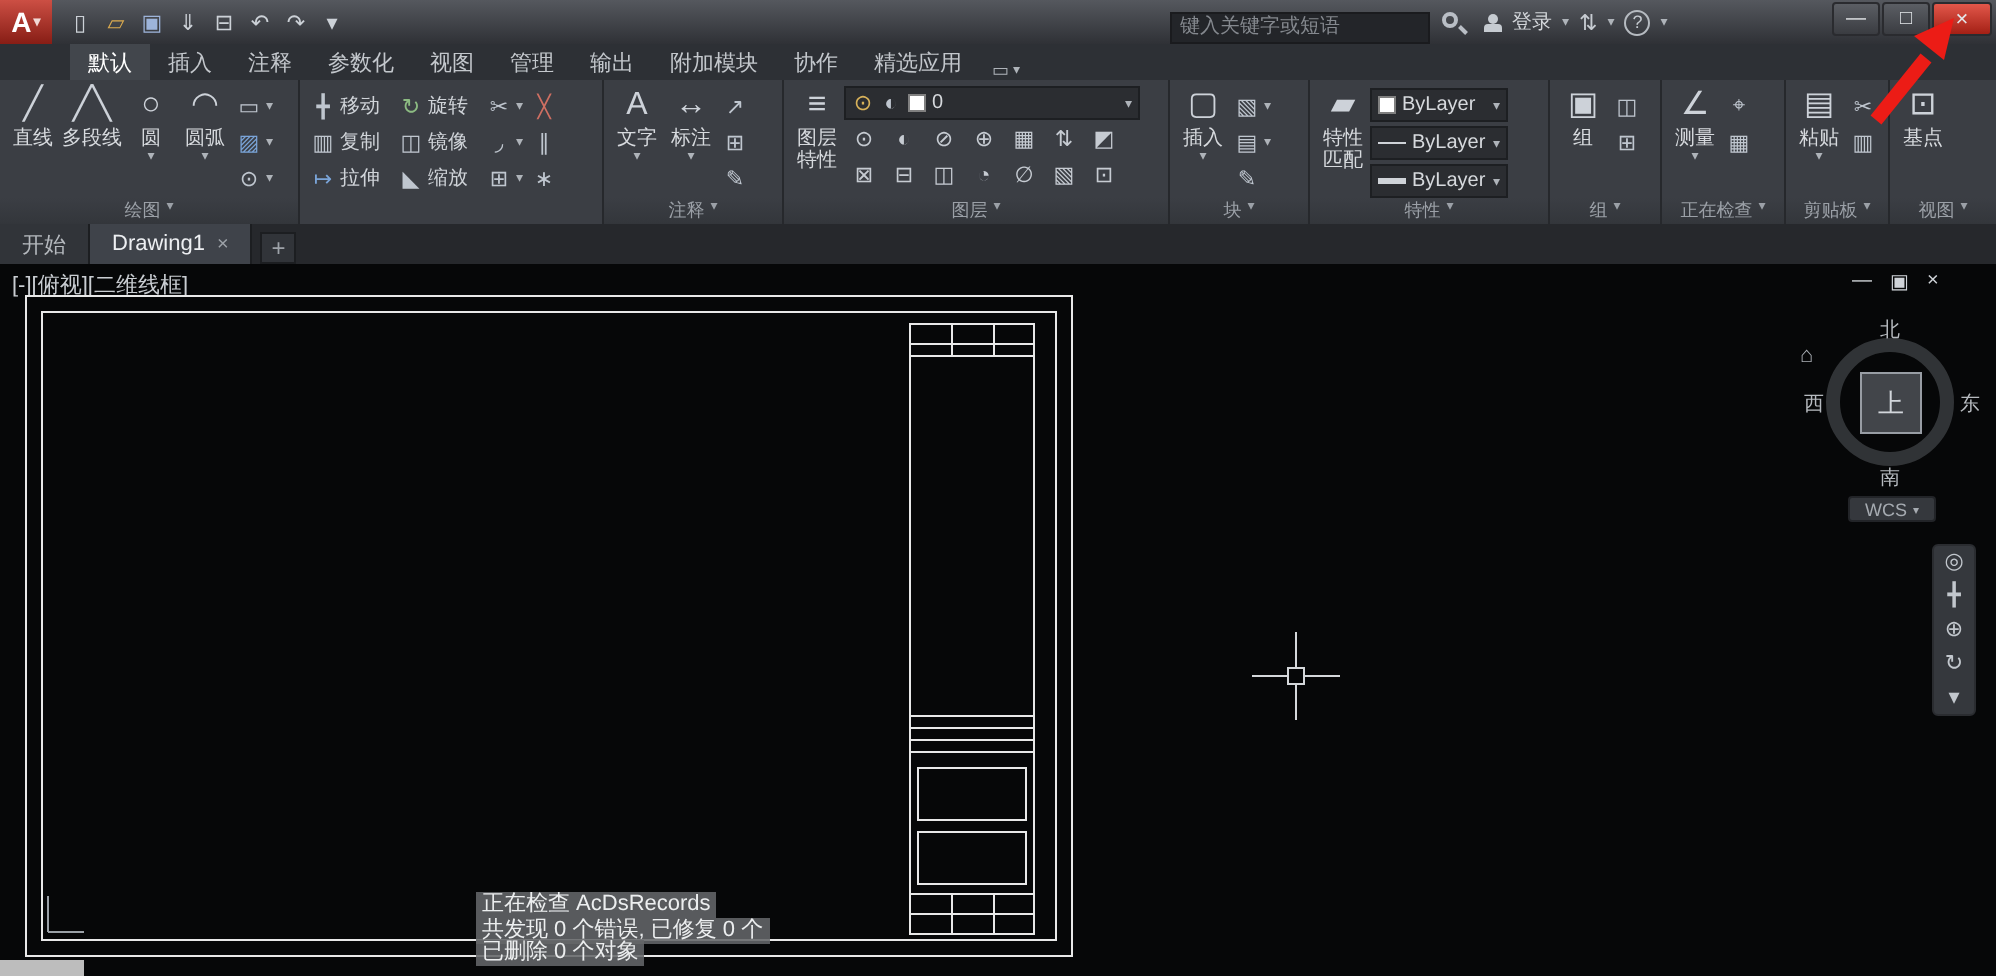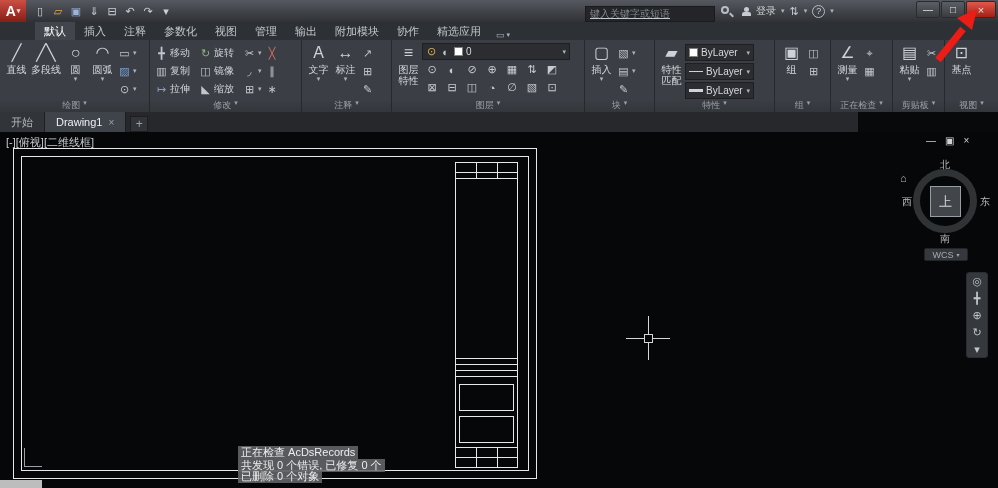"键入关键字或短语" .searchbox input { text-decoration: underline -> none }
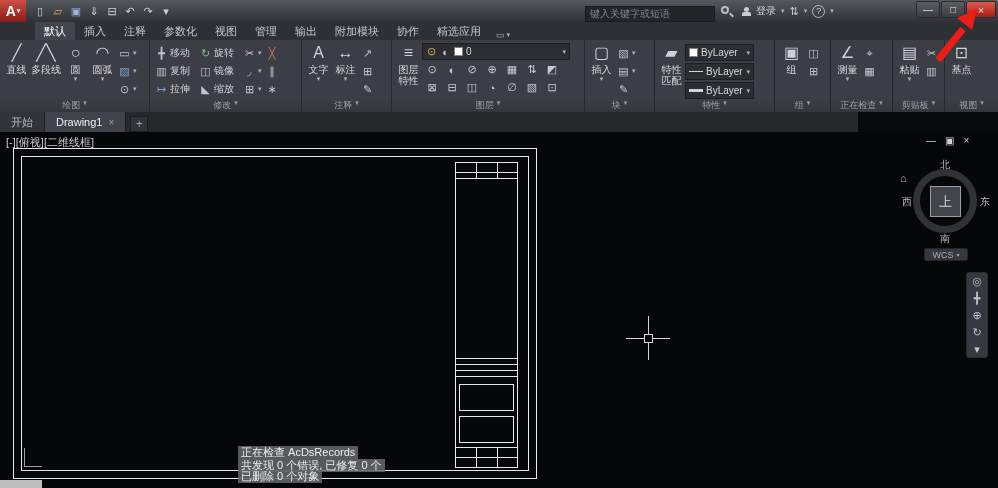"修改" div.plabel { html: <div> <span>修改</span> <span>▾</span> </div> -> none }
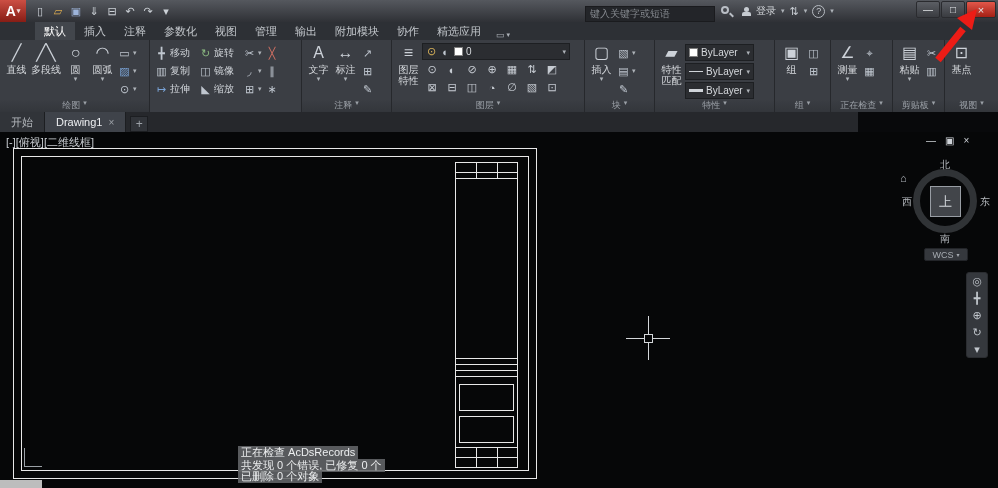"开始" .filetabs { width: 858px -> 998px }
